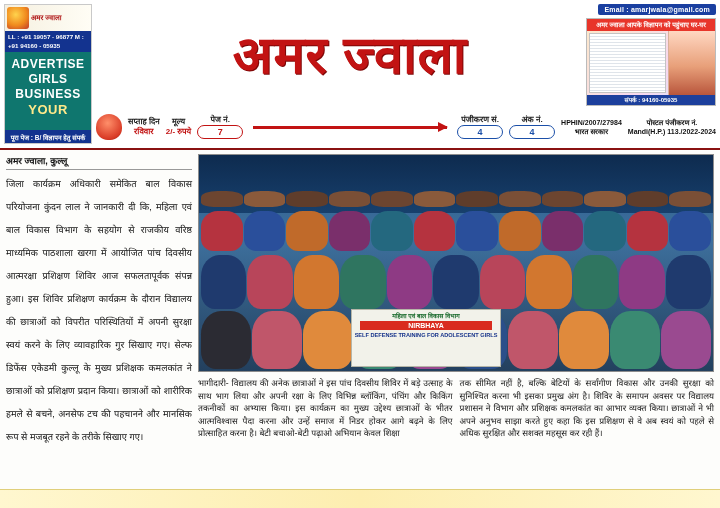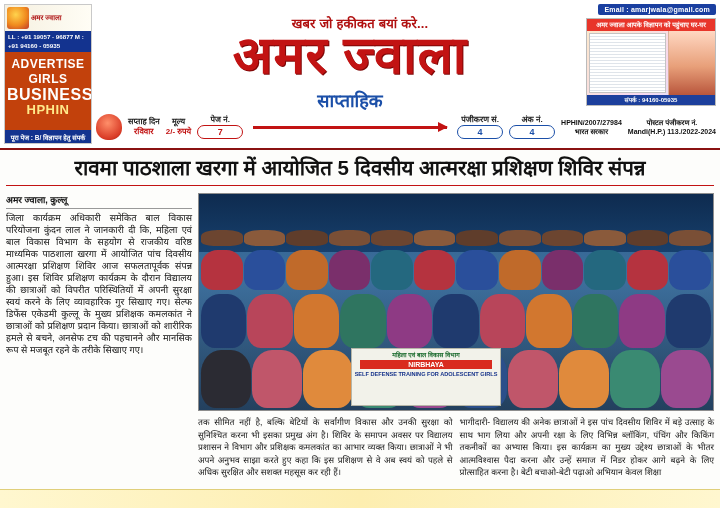"खबर जो हकीकत बयां करे..." div.tagline { html: <div>खबर जो हकीकत बयां करे...</div> -> none }
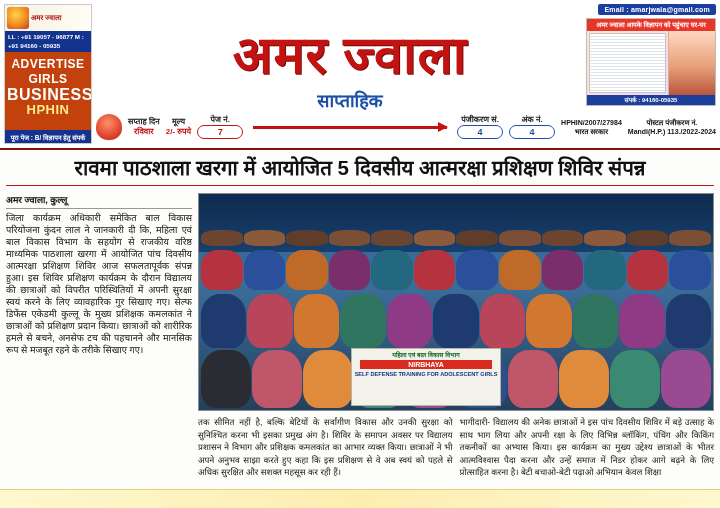"ADVERTISE" .ad-body { background: #c2410c -> #0f766e }
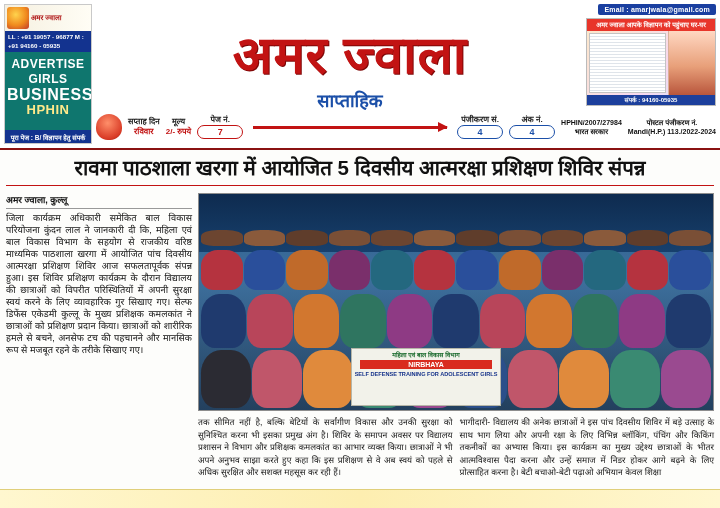"BUSINESS" .ad-body .l3 { font-size: 16px -> 12px }
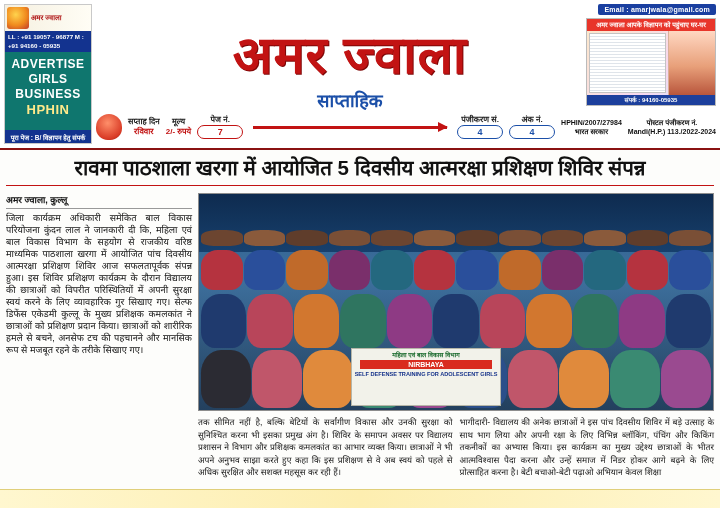"HPHIN" div.l4 { text: HPHIN -> YOUR }
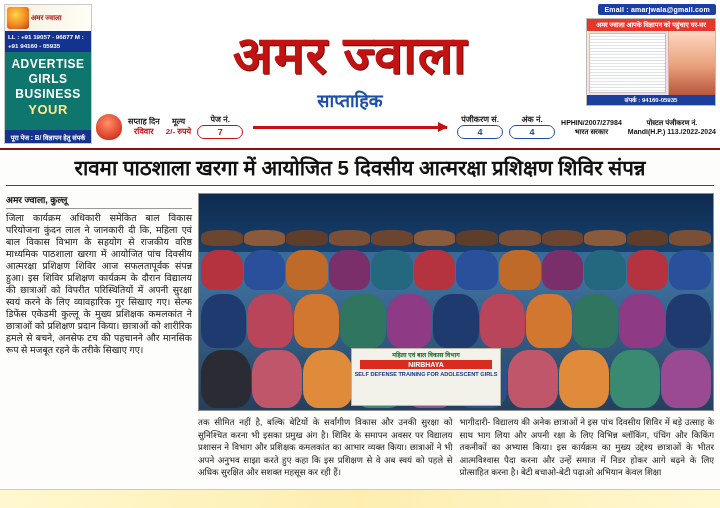"साप्ताहिक" div.title-sub { html: <div>साप्ताहिक</div> -> none }
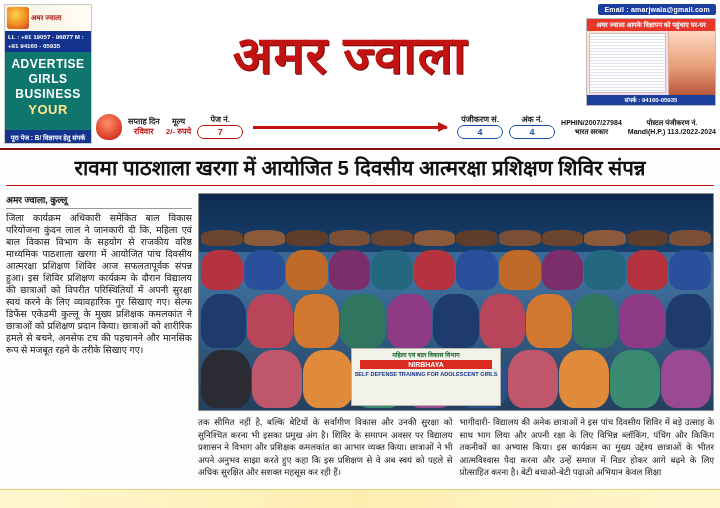"रावमा पाठशाला खरगा में आयोजित" div.headline { html: <div>रावमा पाठशाला खरगा में आयोजित 5 दिवसीय आत्मरक्षा प्रशिक्षण शिविर संपन्न</div> -> none }
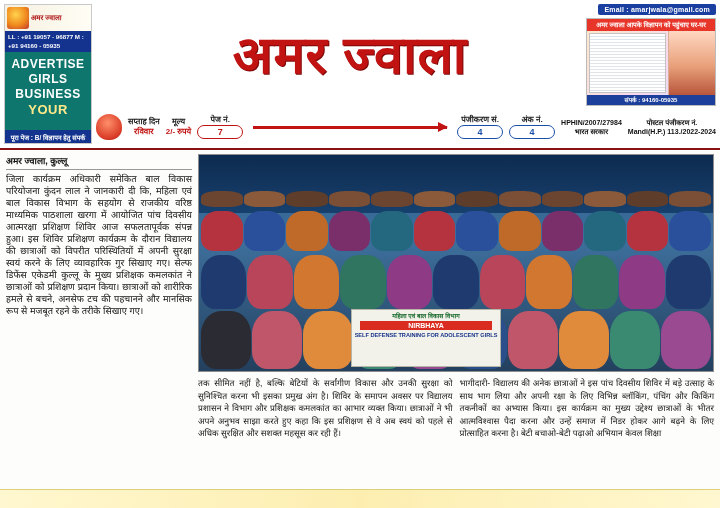"जिला कार्यक्रम अधिकारी समेकित बाल" .body-text { line-height: 12px -> 23px }
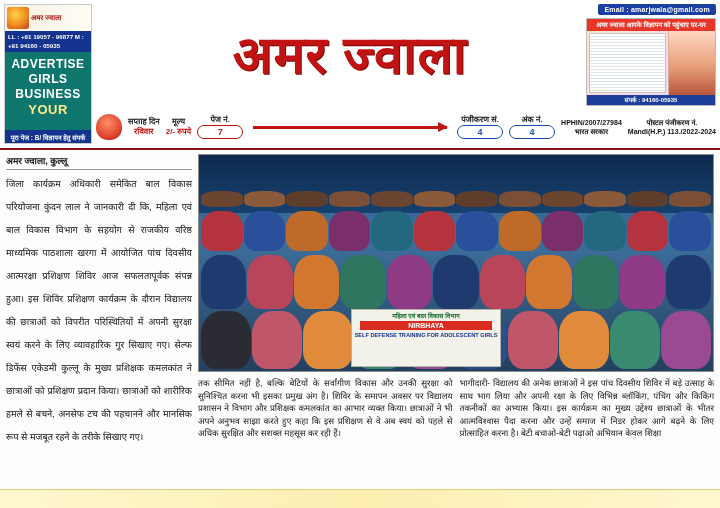"तक सीमित नहीं है, बल्कि" div.c { order: before "भागीदारी- विद्यालय की अनेक छात्राओं" -> after "भागीदारी- विद्यालय की अनेक छात्राओं" }
